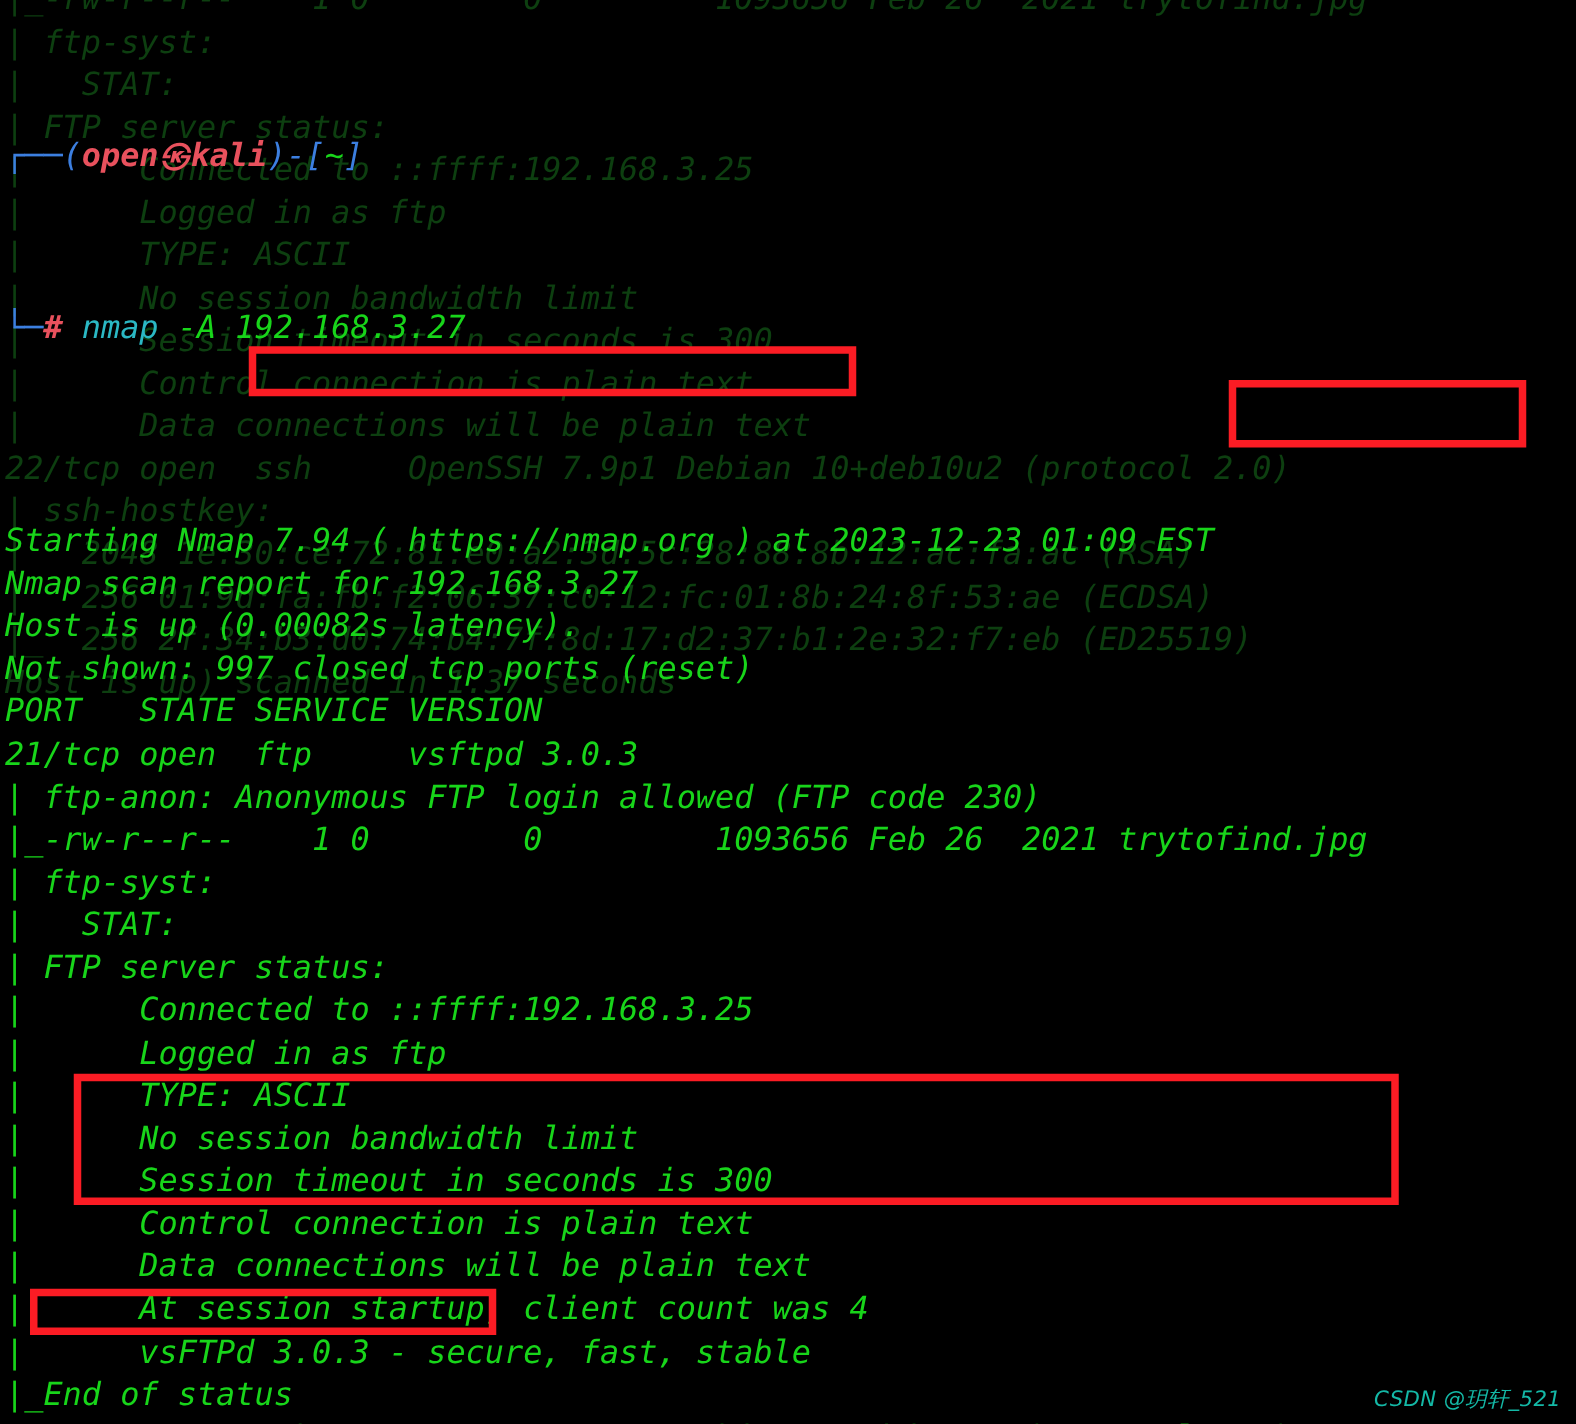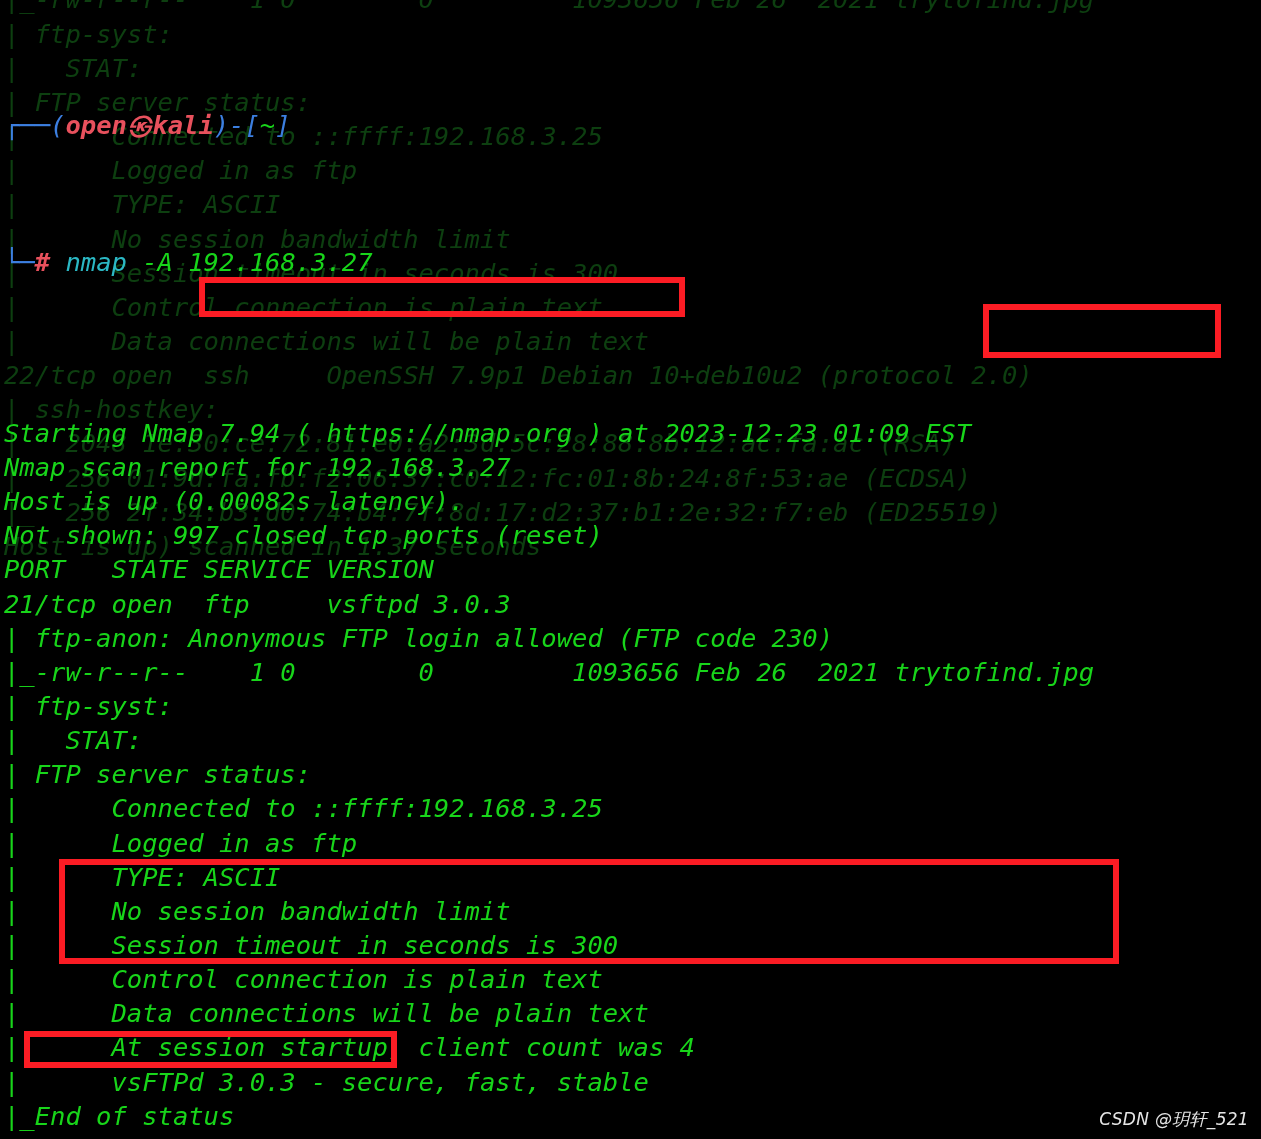"CSDN @玥轩_521" #watermark { color: #e5e5e5 -> #14b8a6 }
